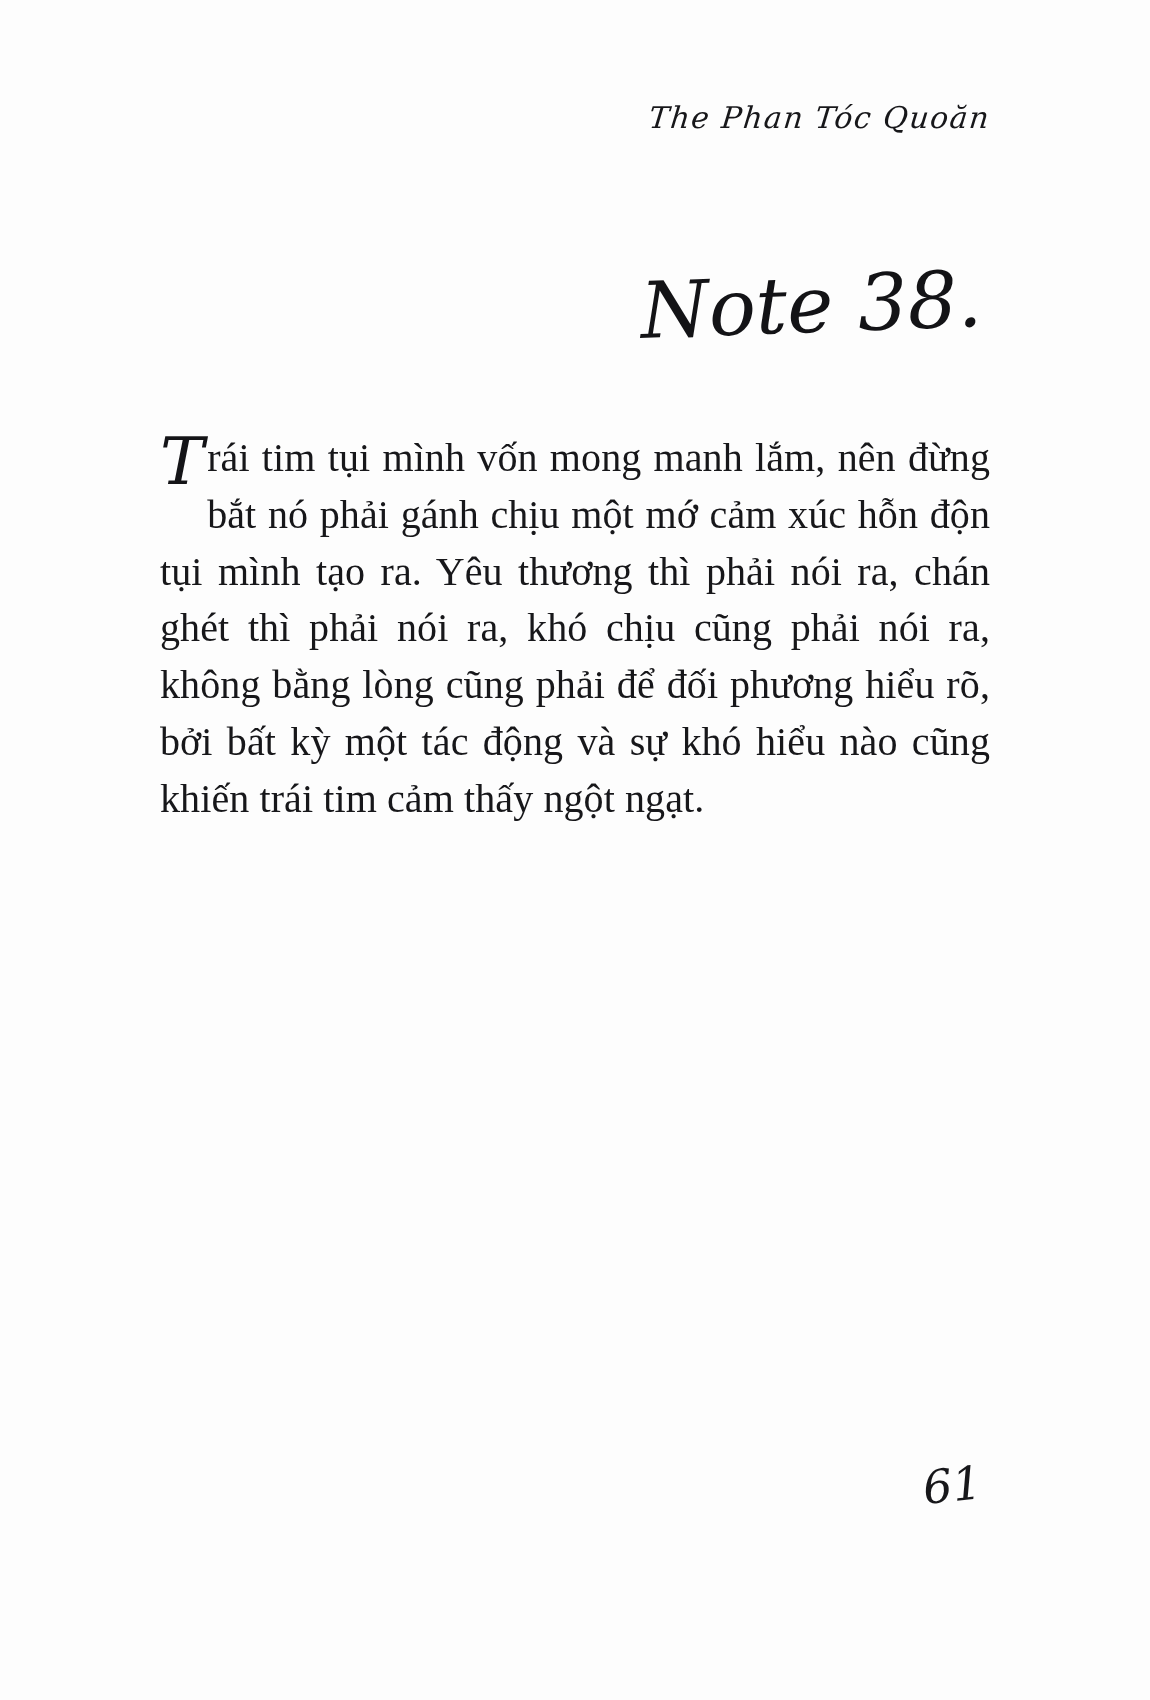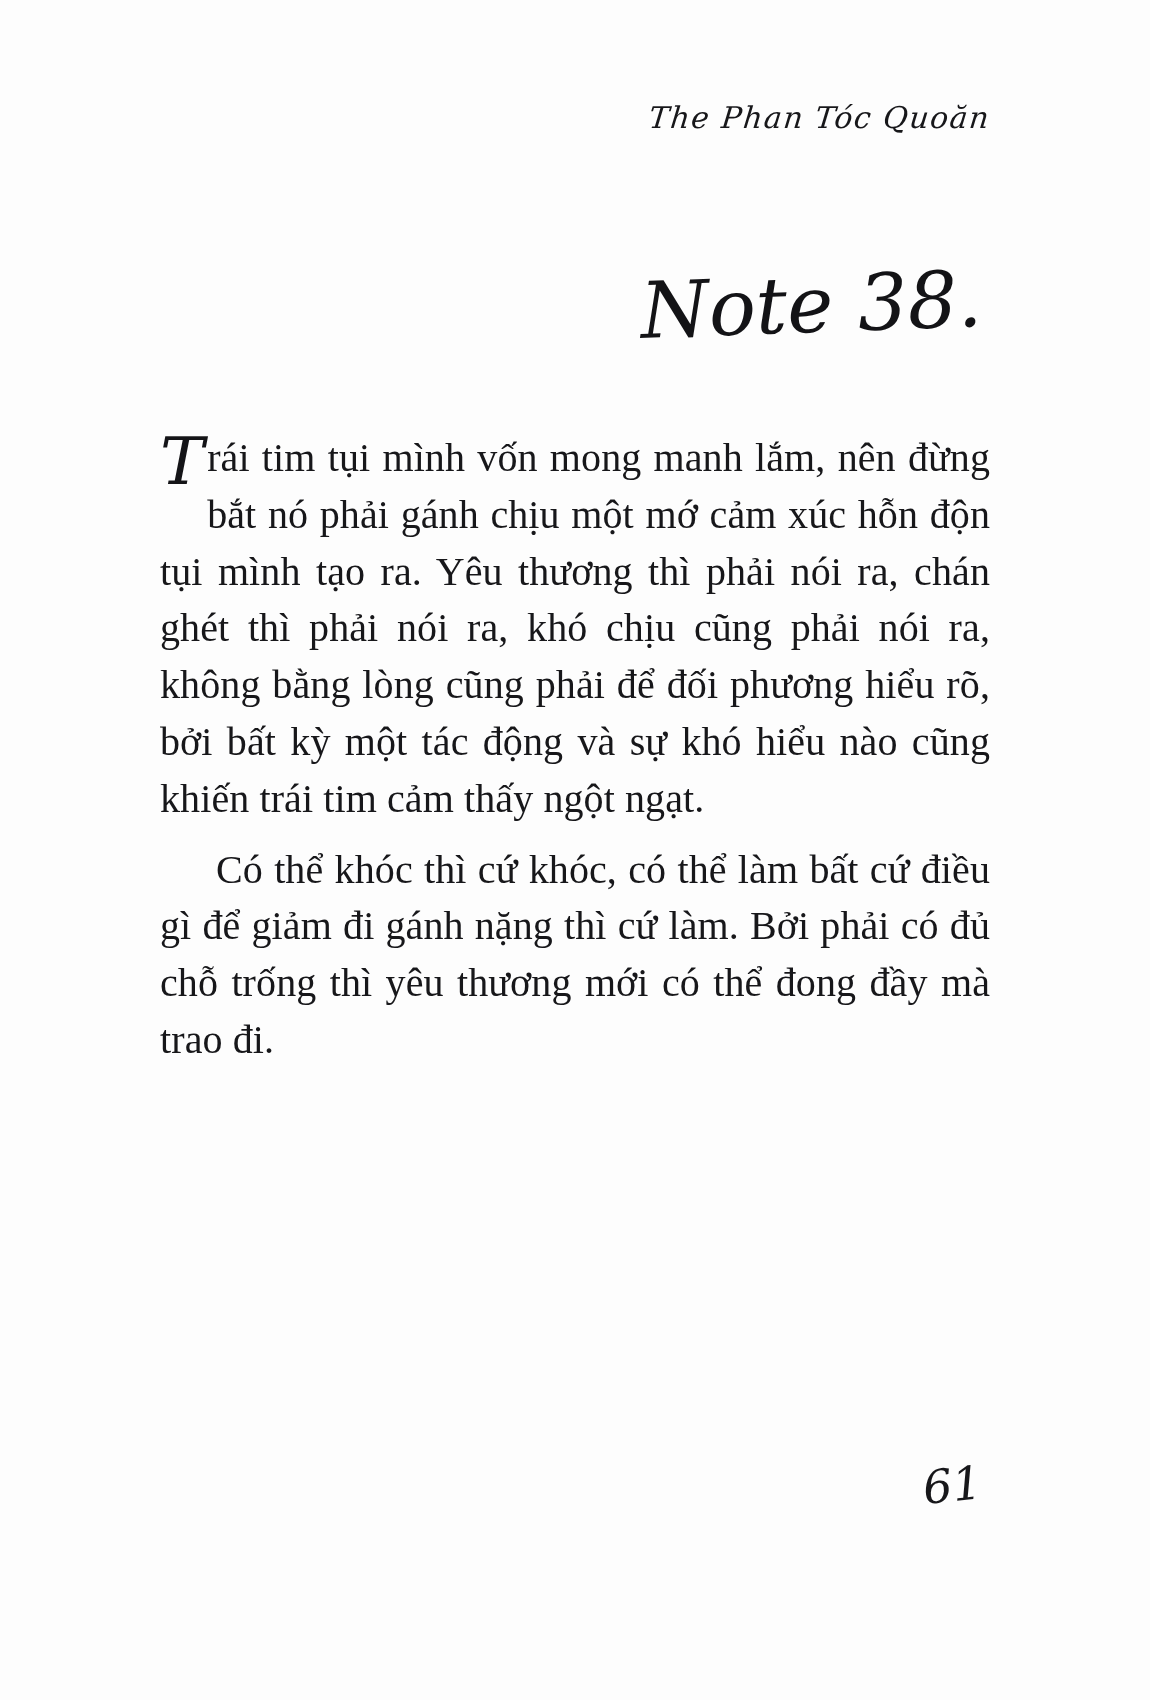"Có thể khóc thì cứ" p { html: <p>Có thể khóc thì cứ khóc, có thể làm bất cứ điều gì để giảm đi gánh nặng thì cứ làm. Bởi phải có đủ chỗ trống thì yêu thương mới có thể đong đầy mà trao đi.</p> -> none }
